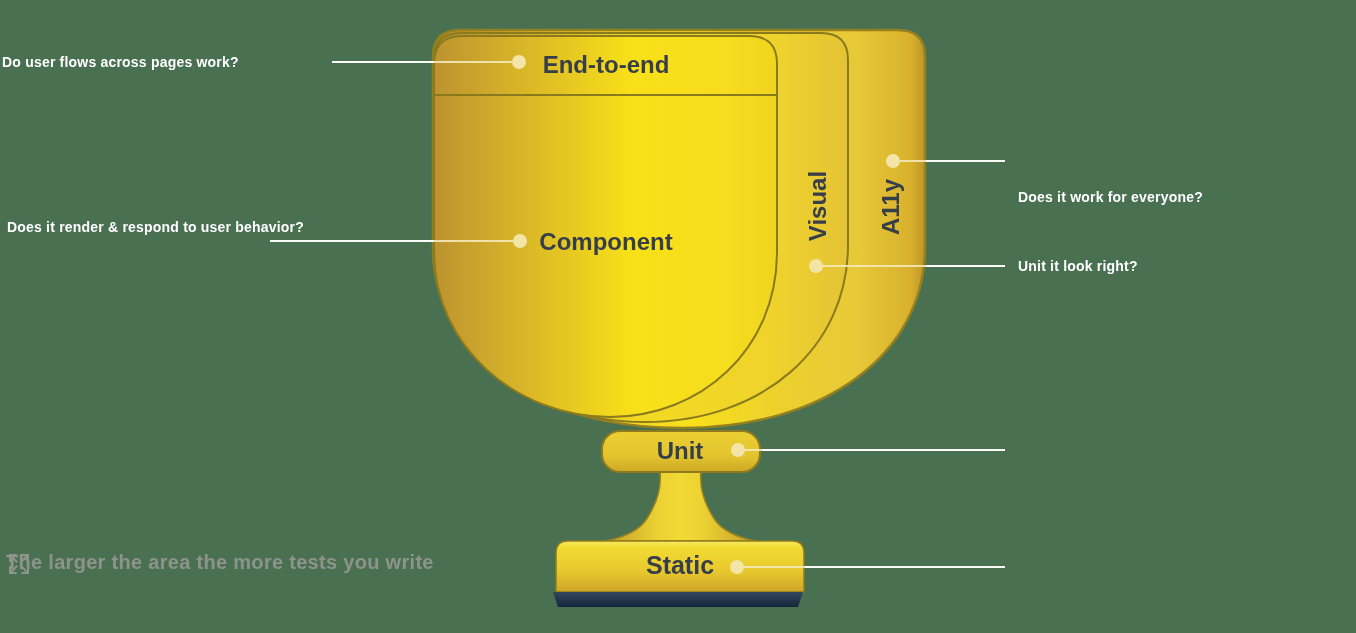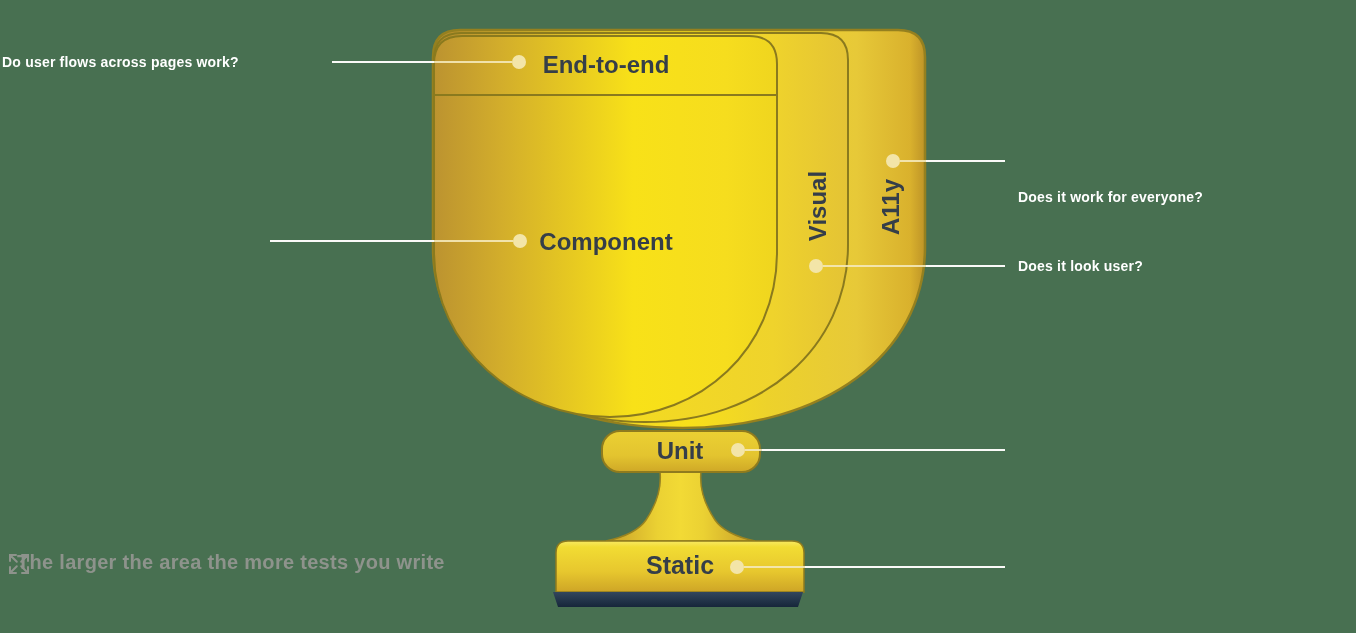"Does it render & respond" div.ann { html: none -> <div>Does it render &amp; respond to user behavior?</div> }
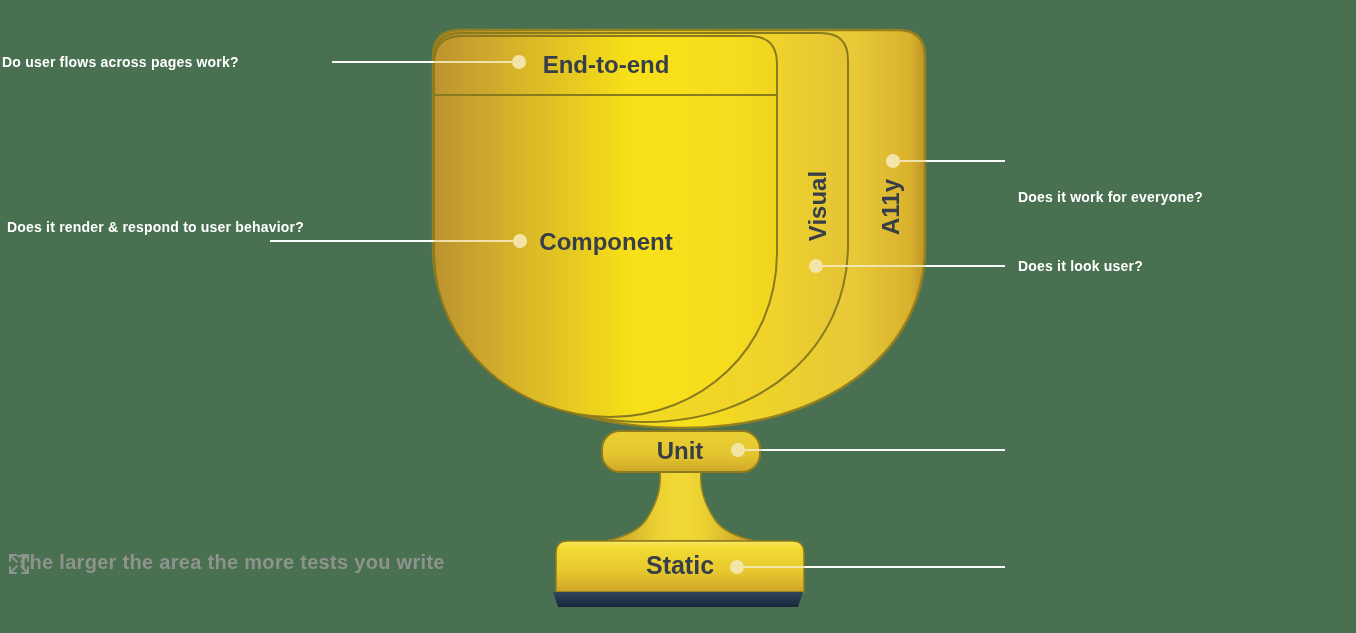"Does it look user?" div.ann { text: Does it look user -> Unit it look right }
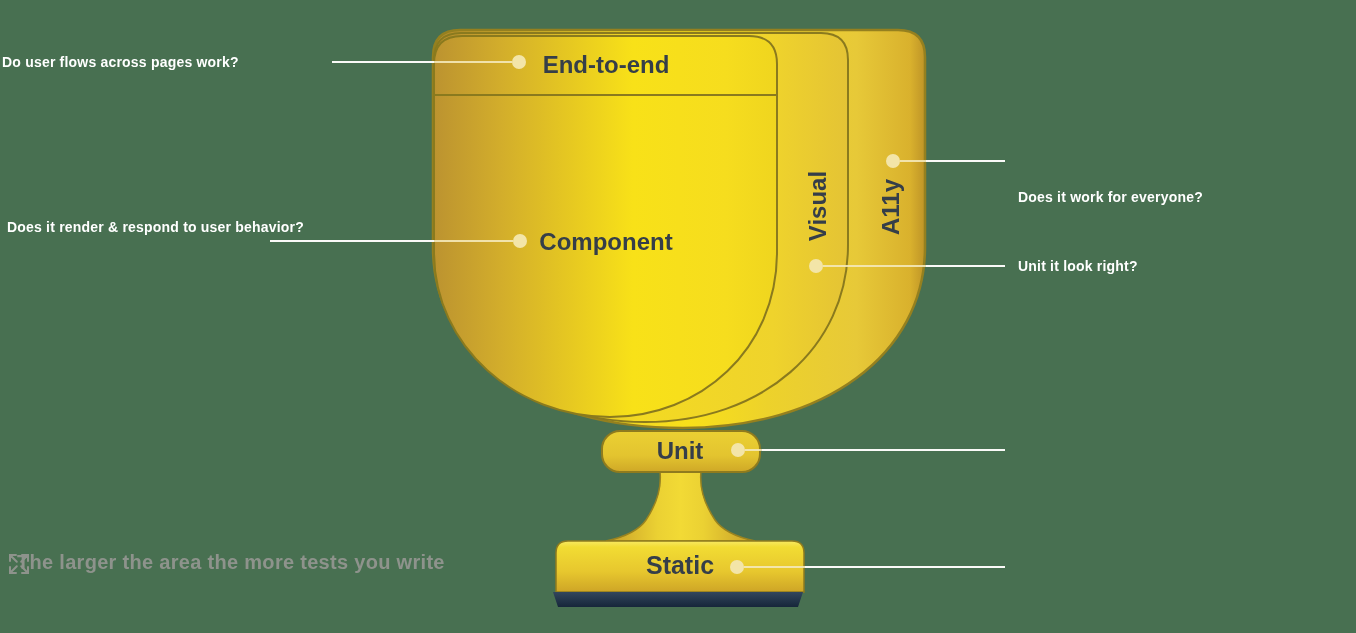"The larger the area the" .note .txt { margin-left: 11px -> none }
